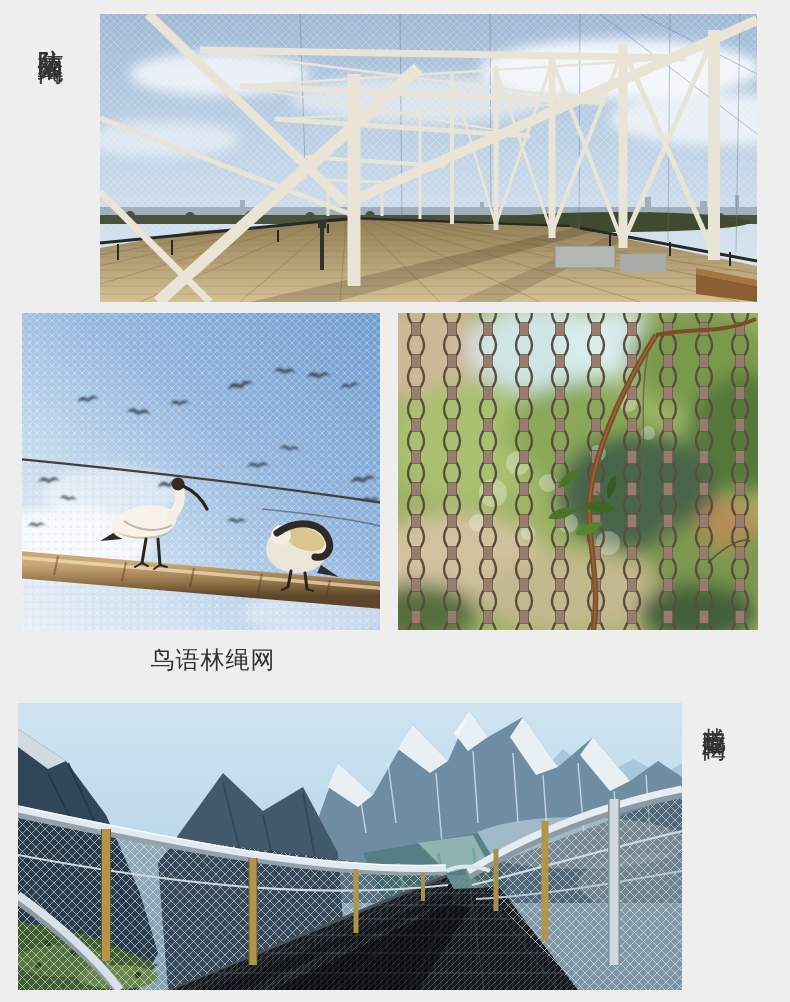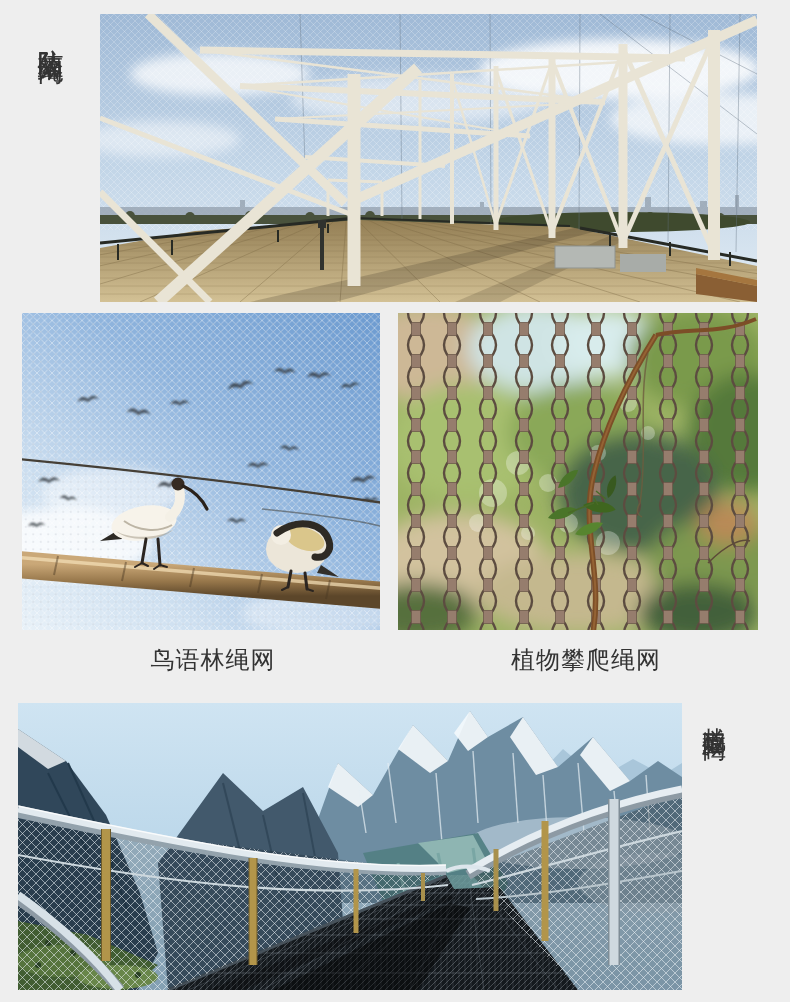"植物攀爬绳网" div.caption { html: <div>植物攀爬绳网</div> -> none }
